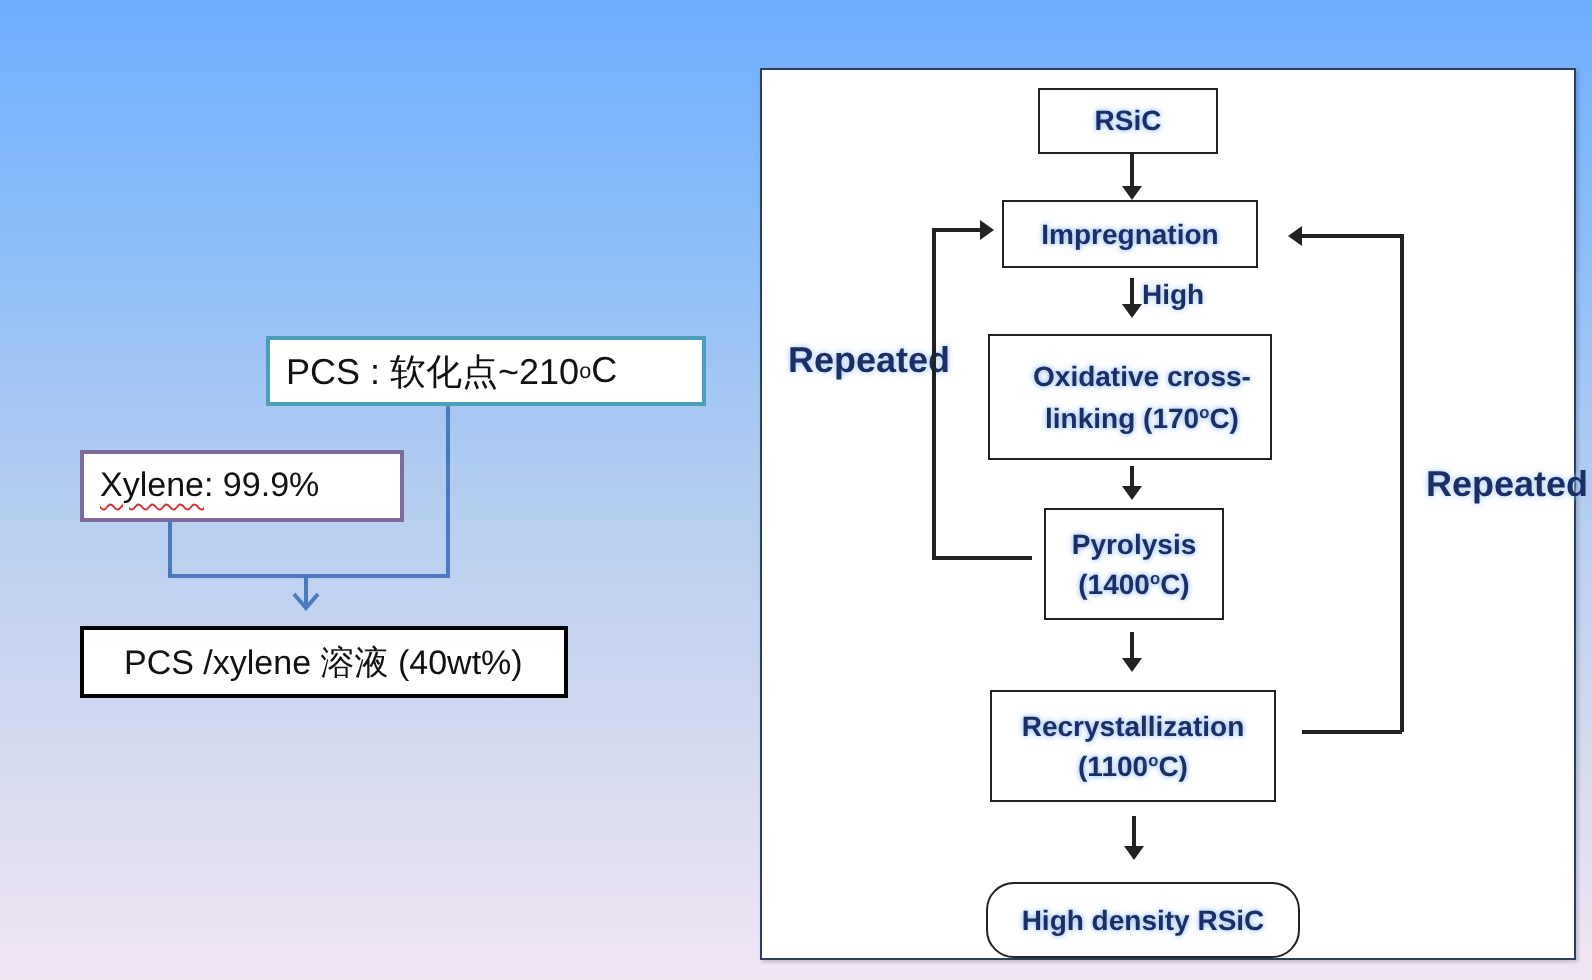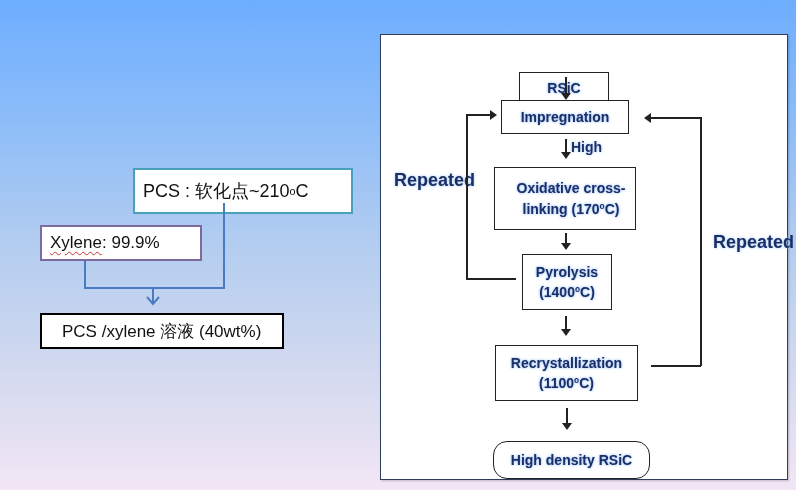"RSiC" div.abs { margin-top: 28px -> none }
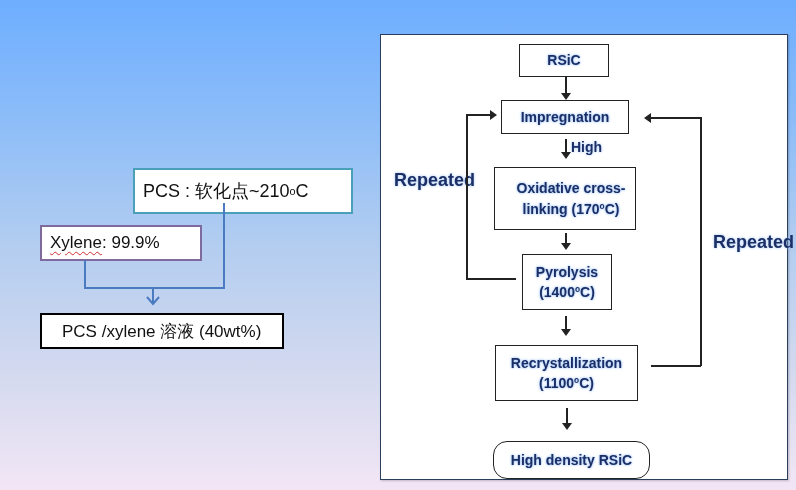"PCS : 软化点~210" #pcs-box { height: 46px -> 35px }
